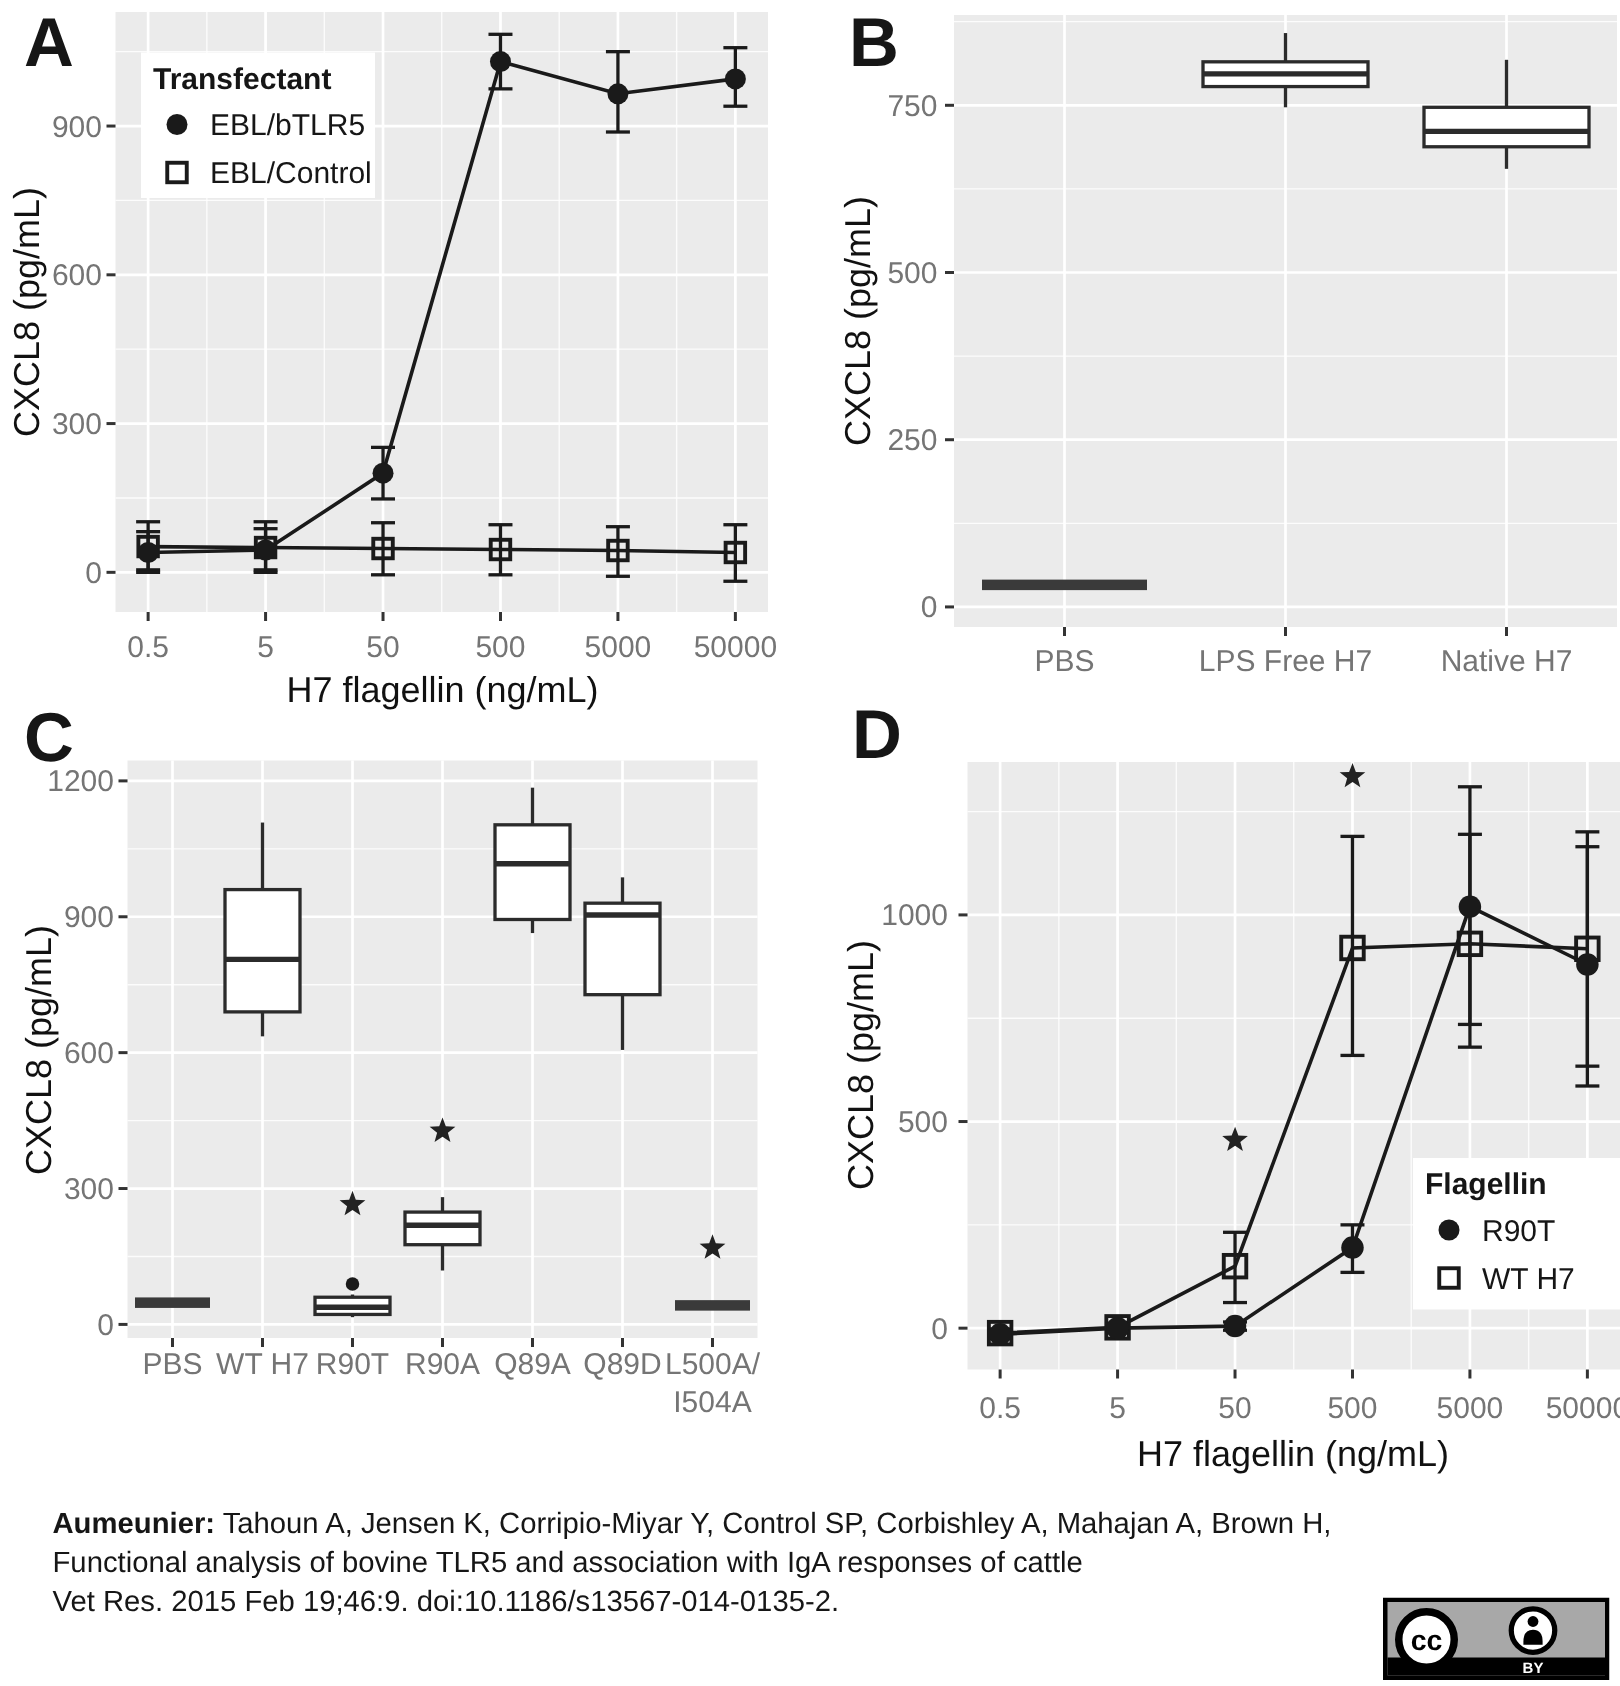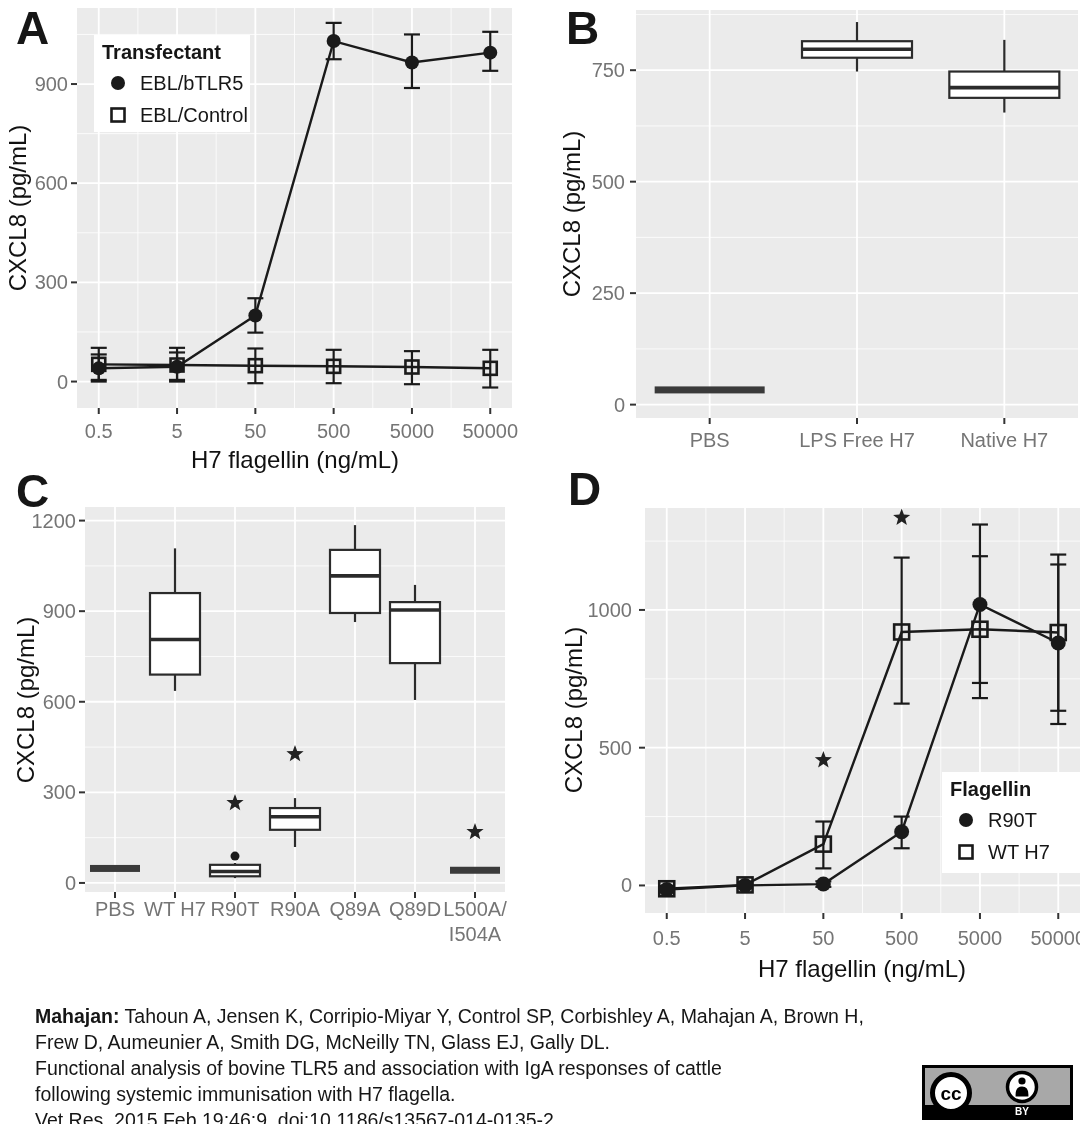"Mahajan:" b { text: Mahajan -> Aumeunier }
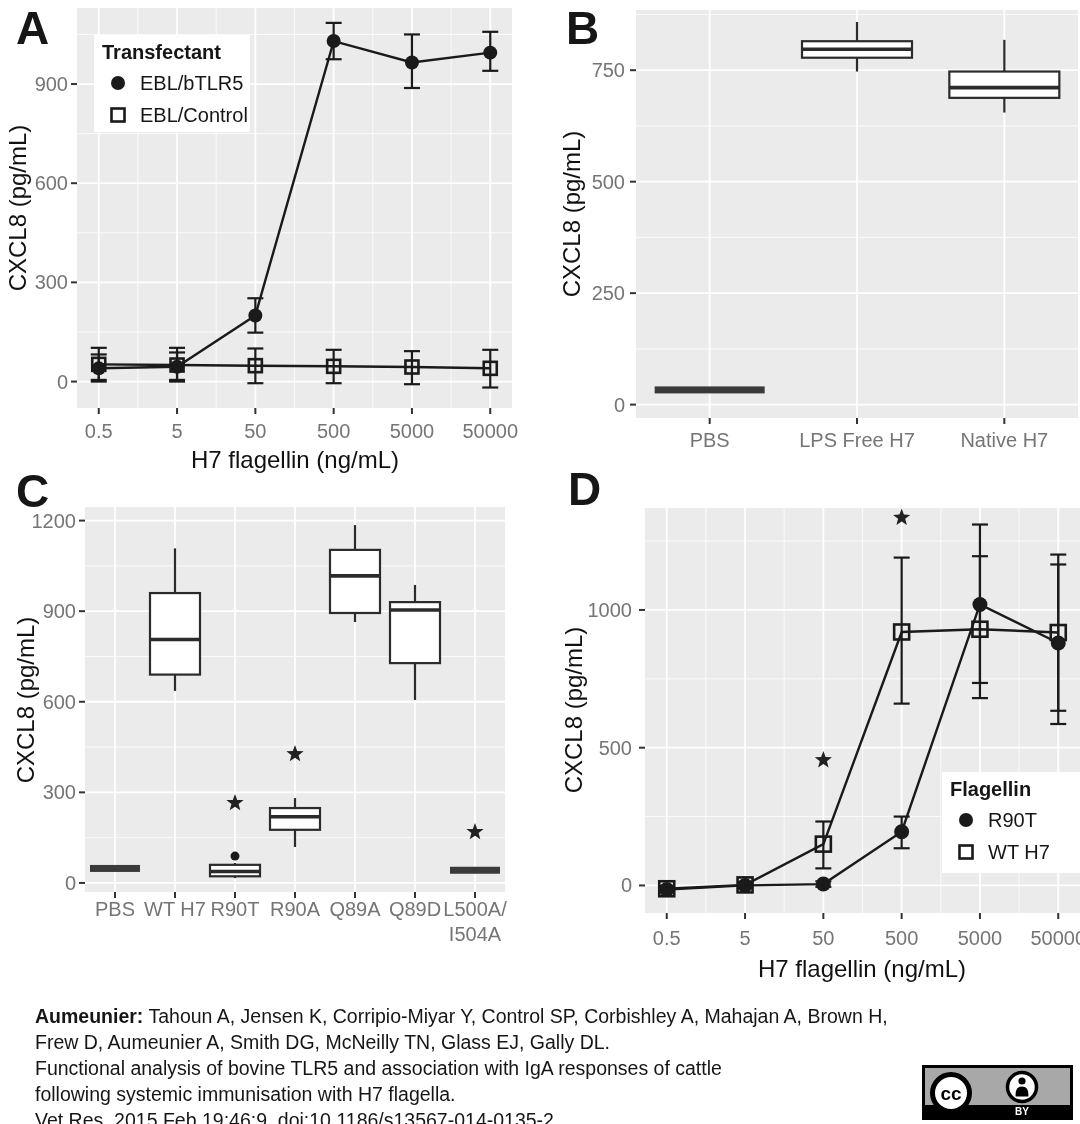"Frew D, Aumeunier A, Smith" p { html: <p>Frew D, Aumeunier A, Smith DG, McNeilly TN, Glass EJ, Gally DL.</p> -> none }
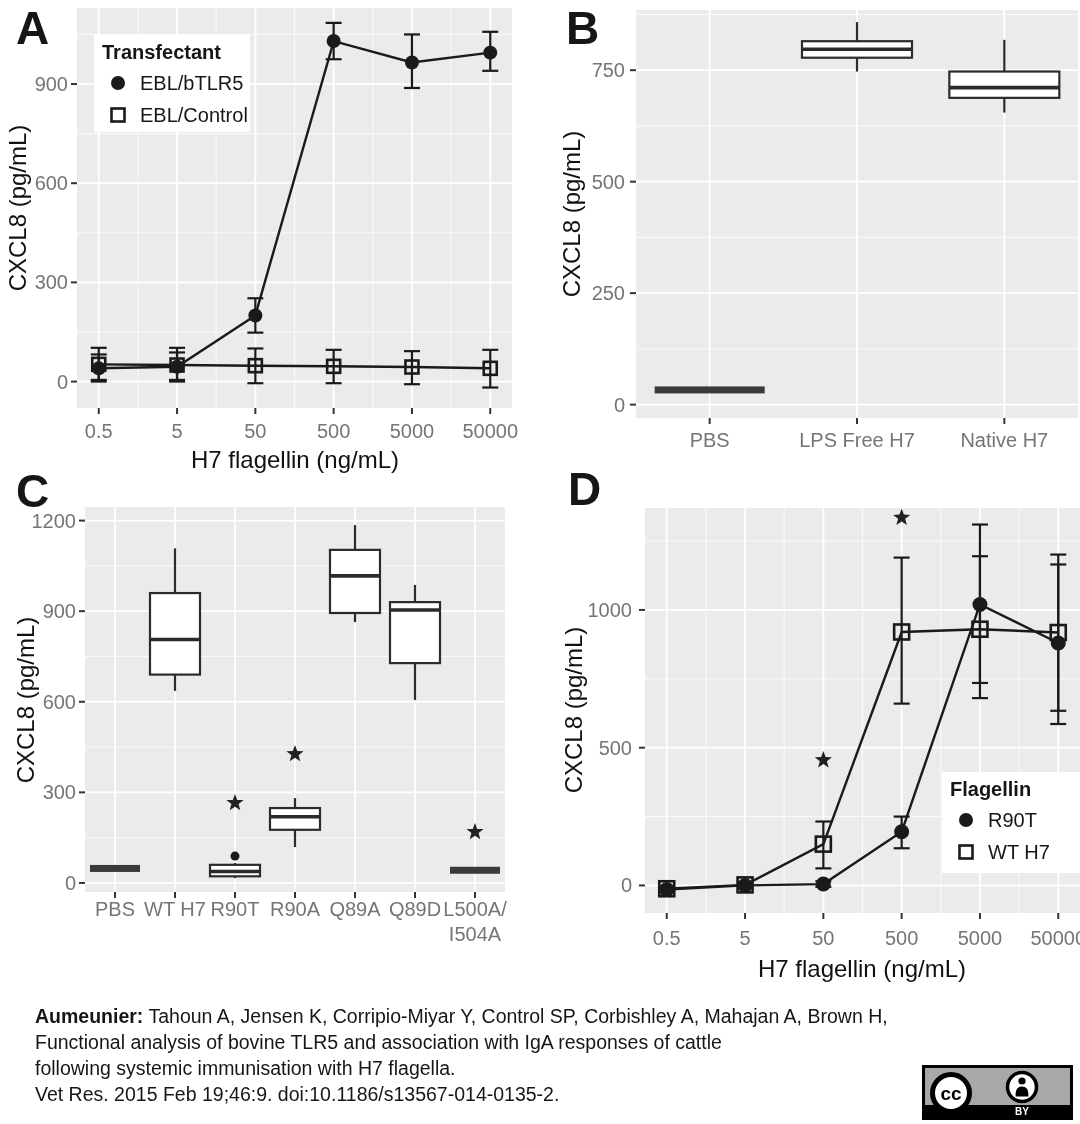"following systemic immunisation with H7" p { html: <p>following systemic immunisation with H7 flagella.</p> -> none }
